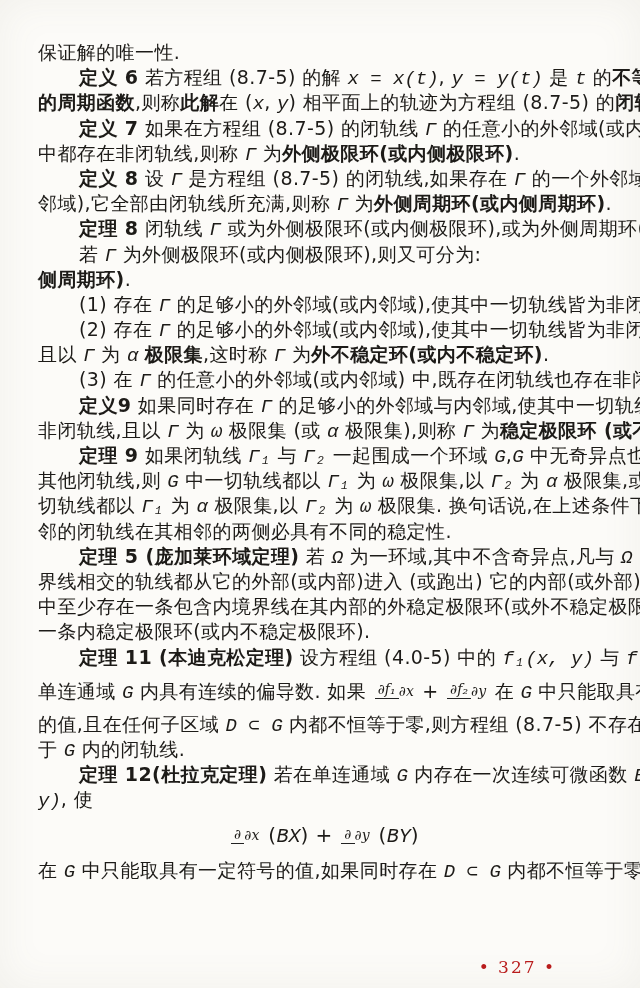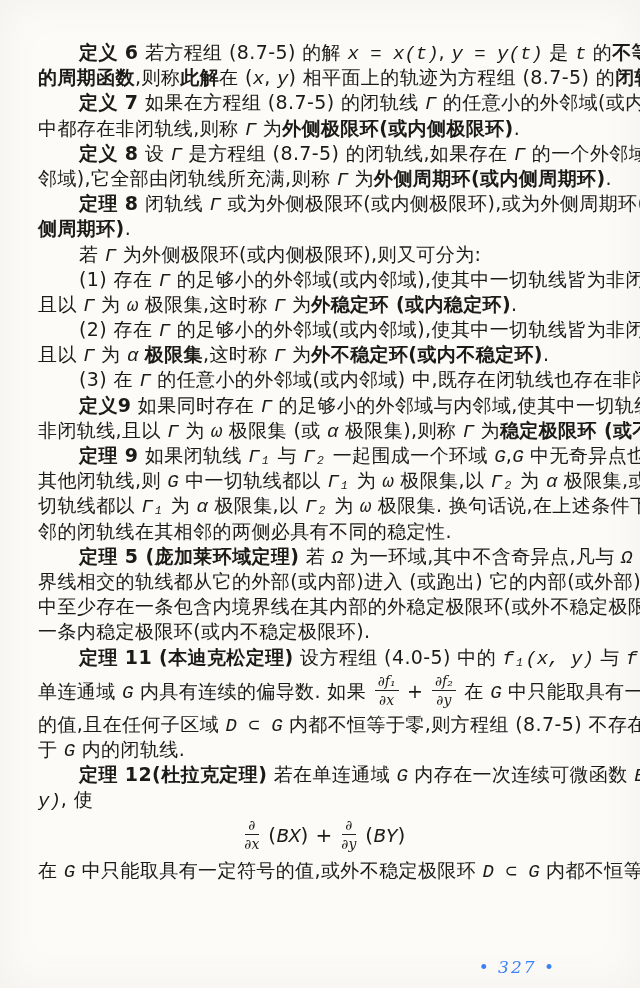"保证解的唯一性." div.line { html: none -> <div><span>保证解的唯一性.</span></div> }
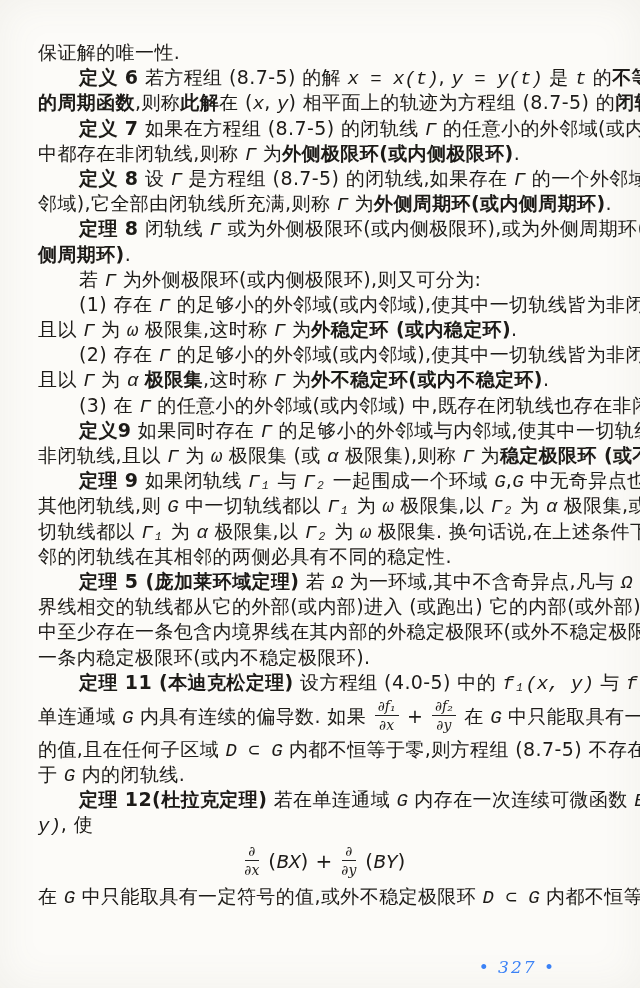"侧周期环)." div.line { order: before "若 Γ 为外侧极限环(或内侧极限环),则又可分为:" -> after "若 Γ 为外侧极限环(或内侧极限环),则又可分为:" }
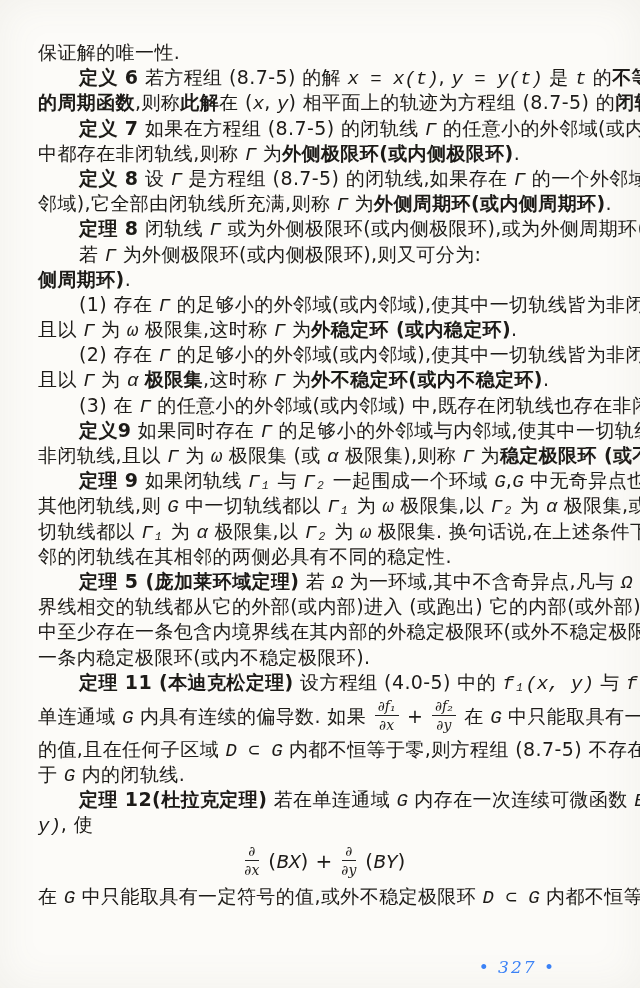"且以 Γ 为 ω 极限集,这时称" div.line { html: <div><span>且以 </span><span>Γ</span><span> 为 </span><span>ω</span><span> 极限集,这时称 </span><span>Γ</span><span> 为</span><span>外稳定环 (或内稳定环)</span><span>.</span></div> -> none }
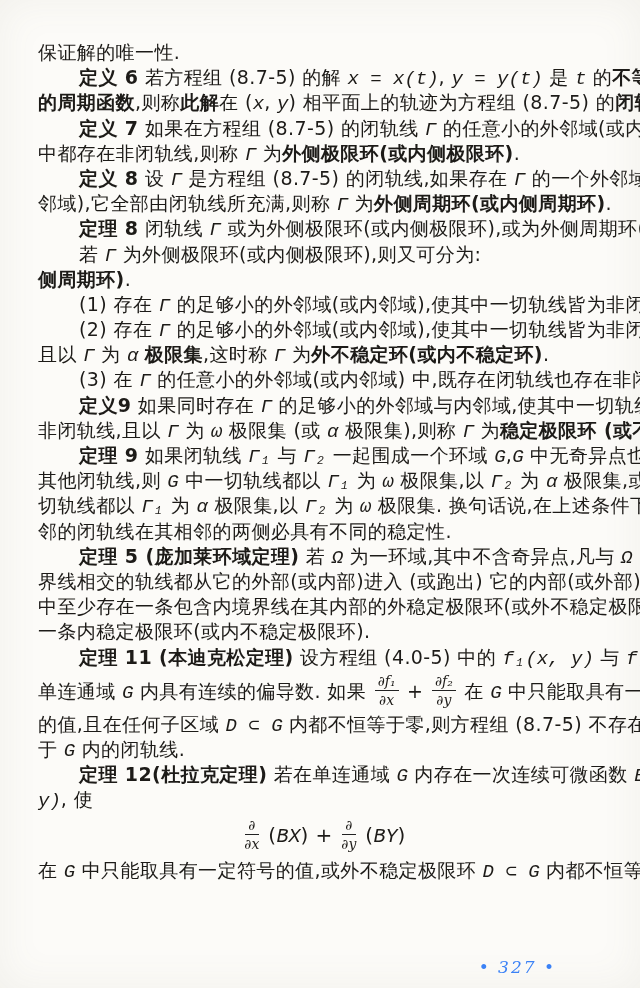"∂f₁" .frac { flex-direction: column -> row }
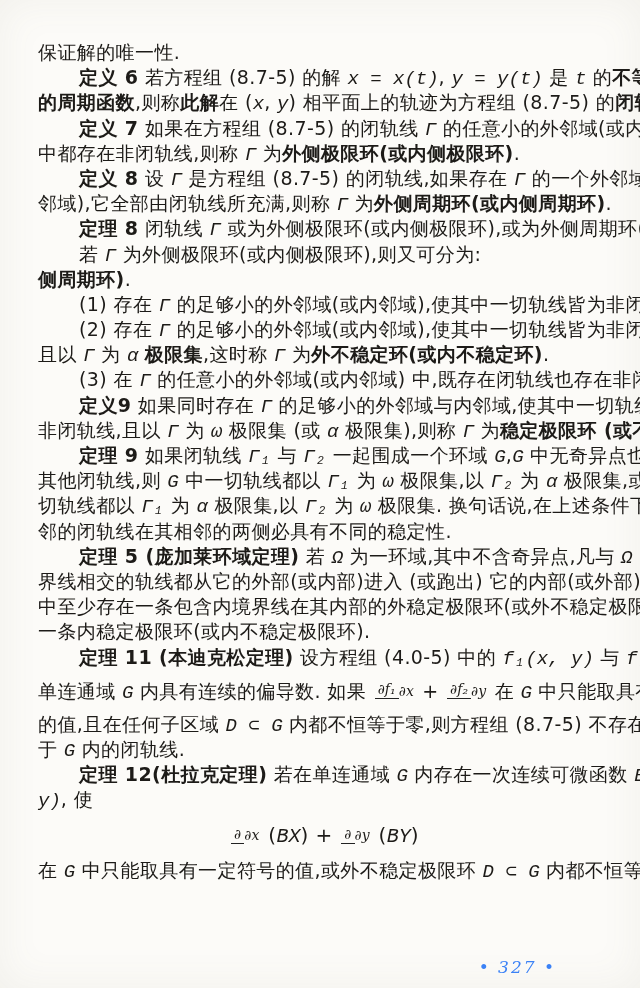"中只能取具有一定符号的值,或外不稳定极限环" span { text: ,或外不稳定极限环 -> ,如果同时存在 }
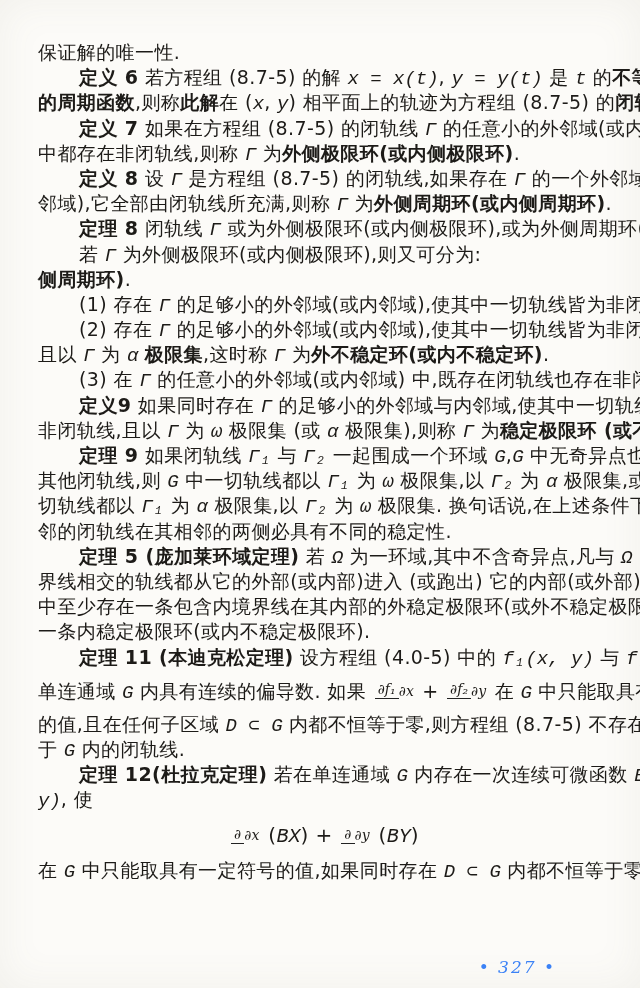"• 327 •" .page-number { color: #3b82f6 -> #b91c1c; font-style: italic -> none }
